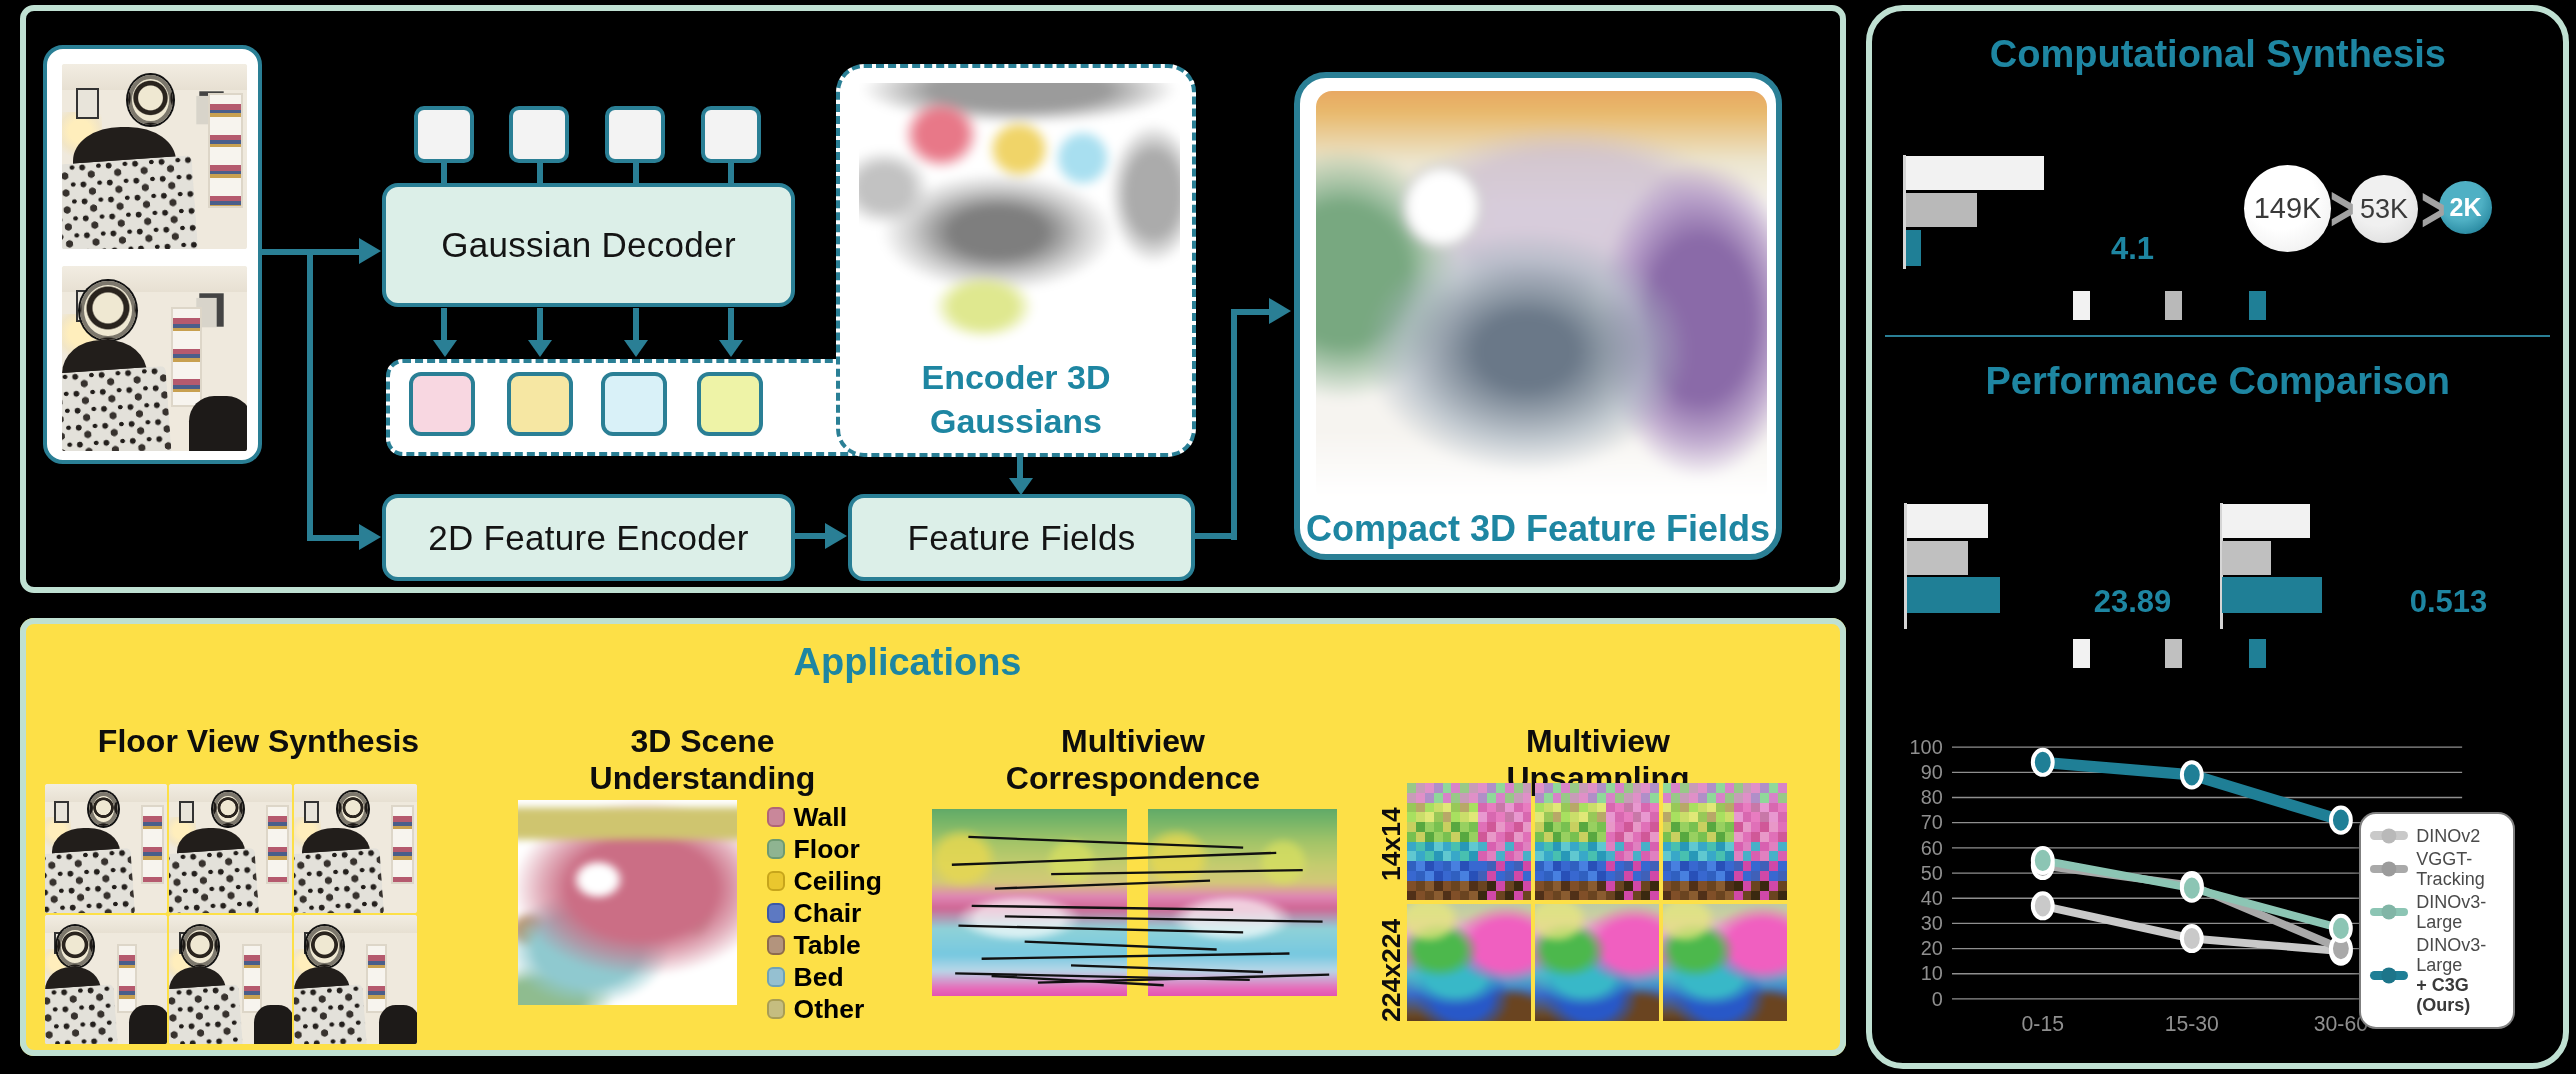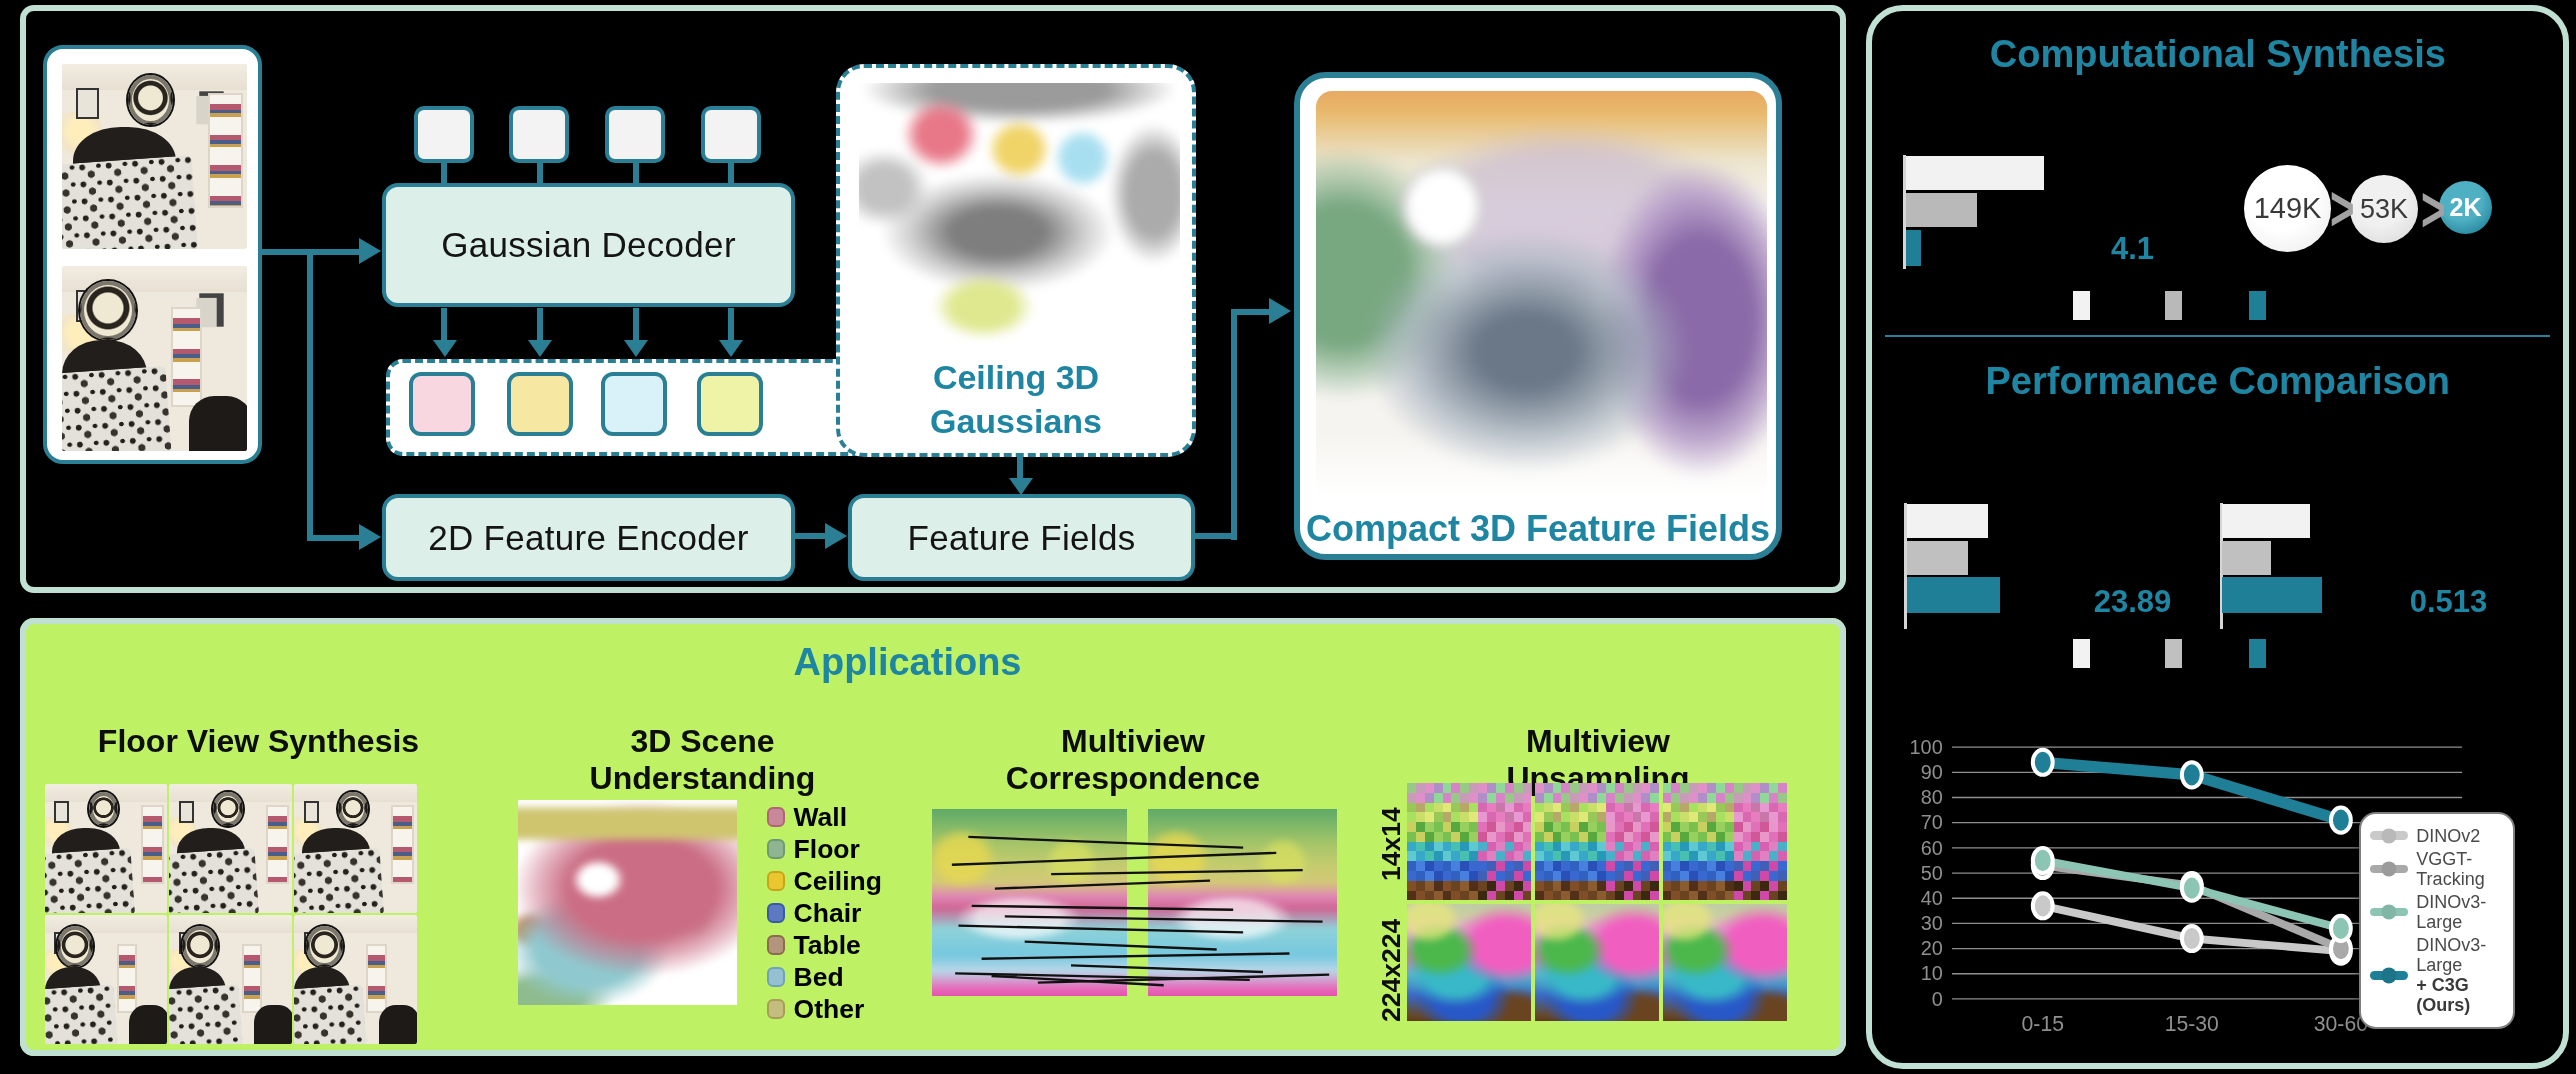"Ceiling 3D" div.teal-label { text: Ceiling -> Encoder }
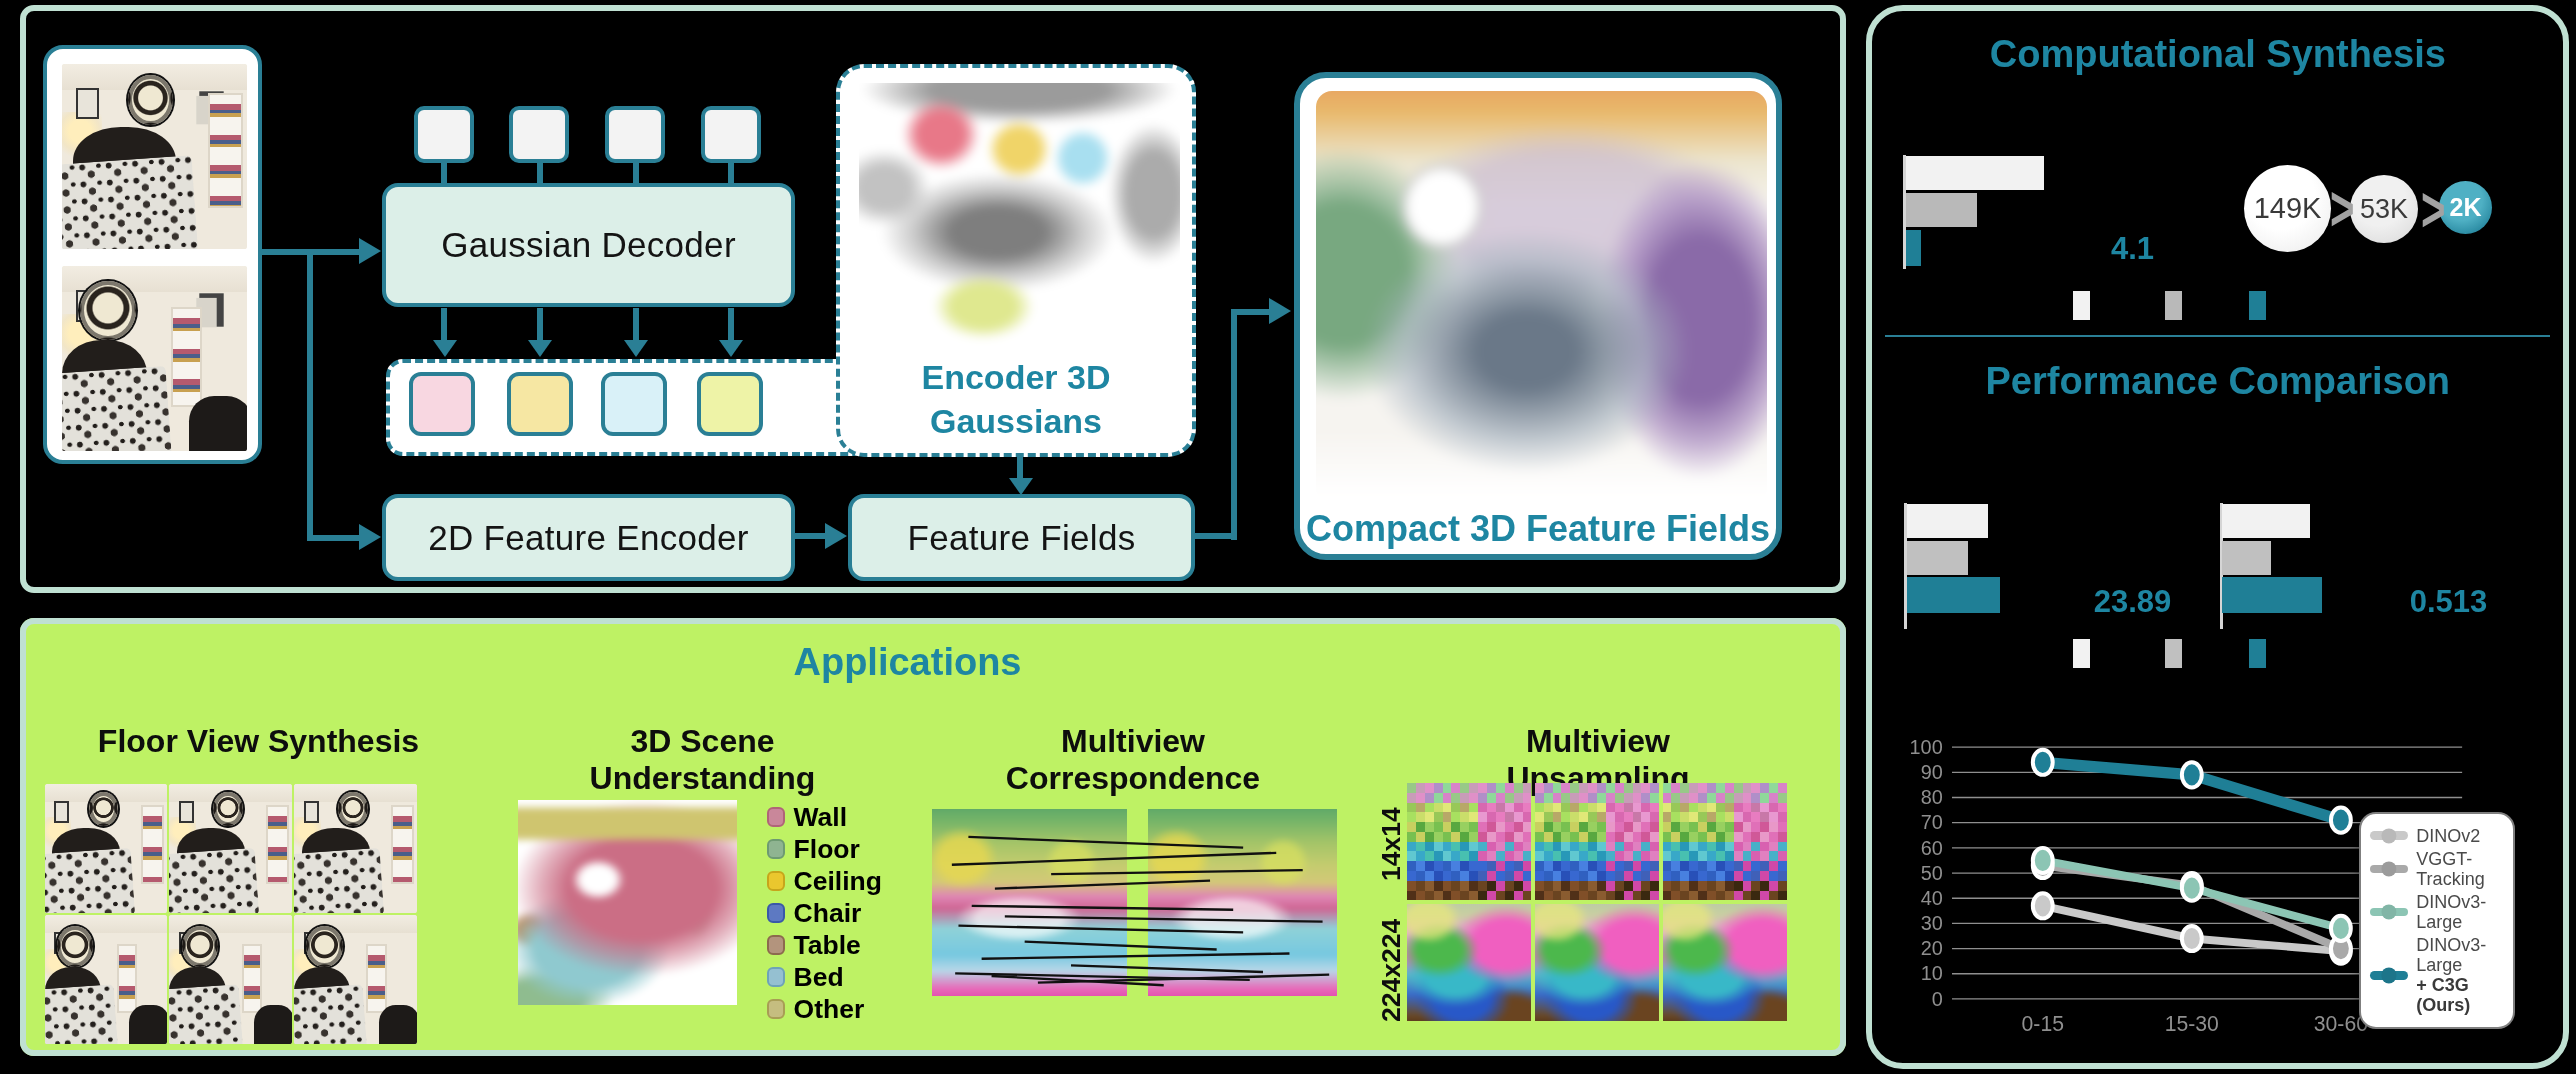"Applications" #apps-panel { background: #bef264 -> #fde047 }
